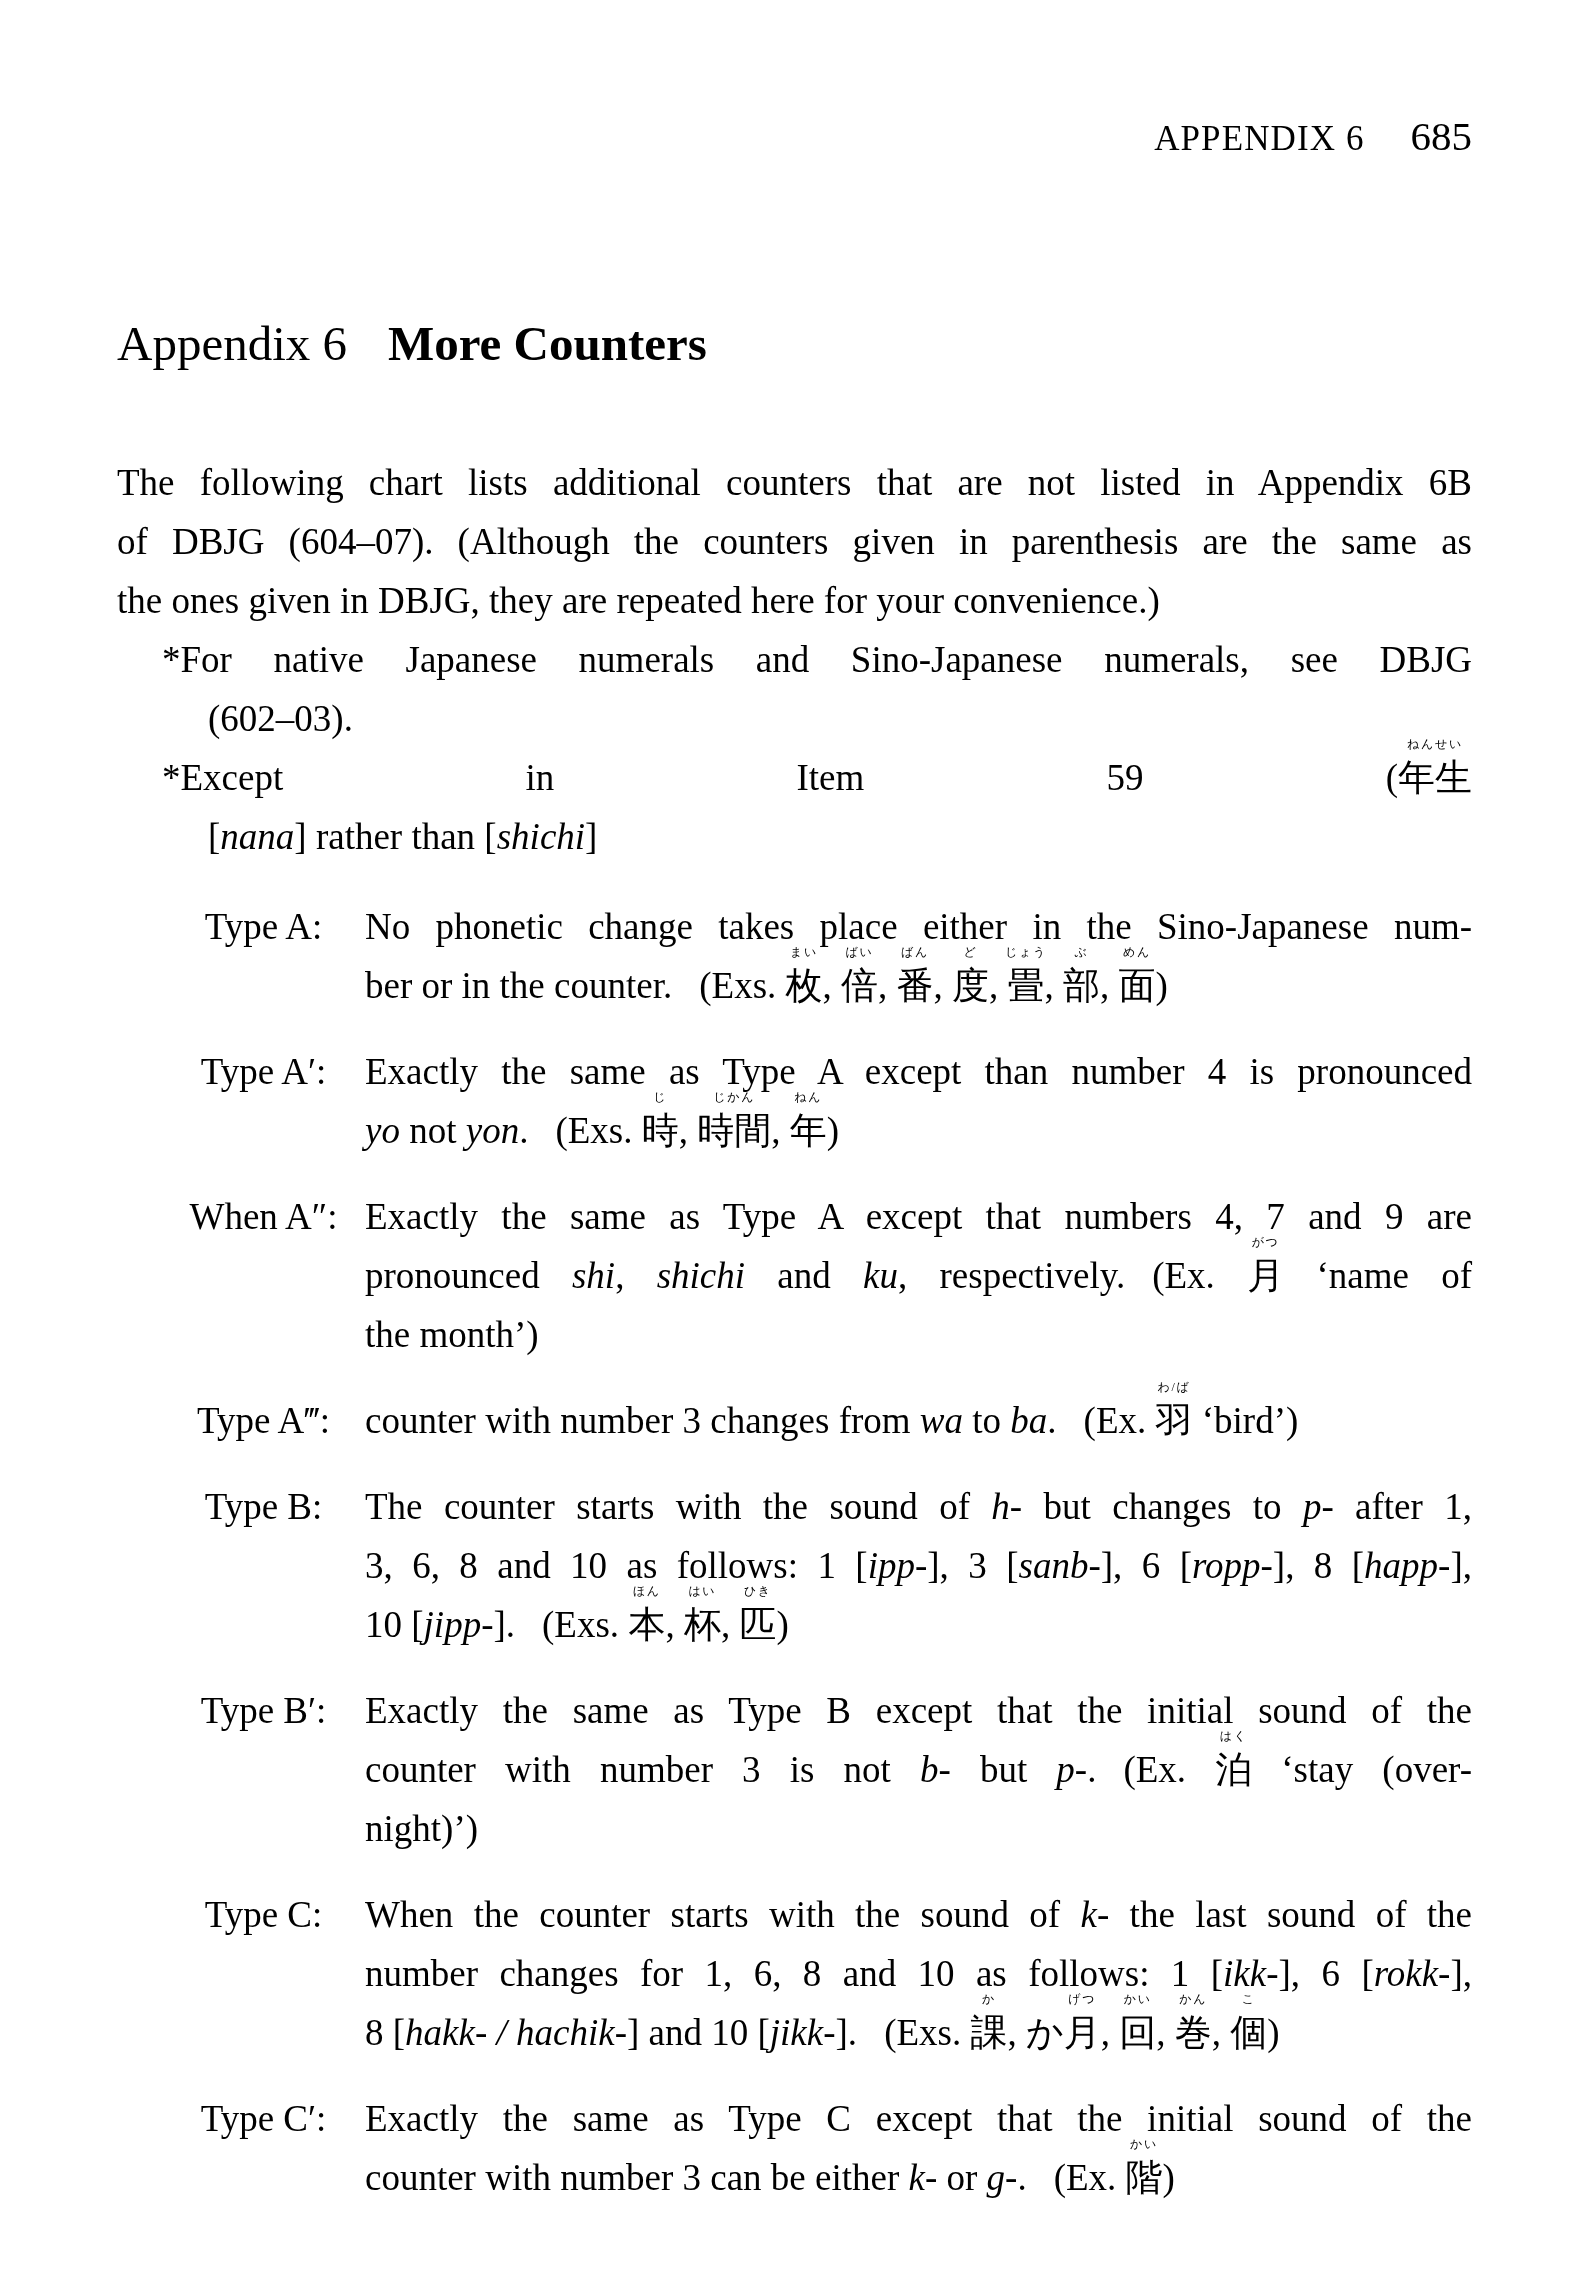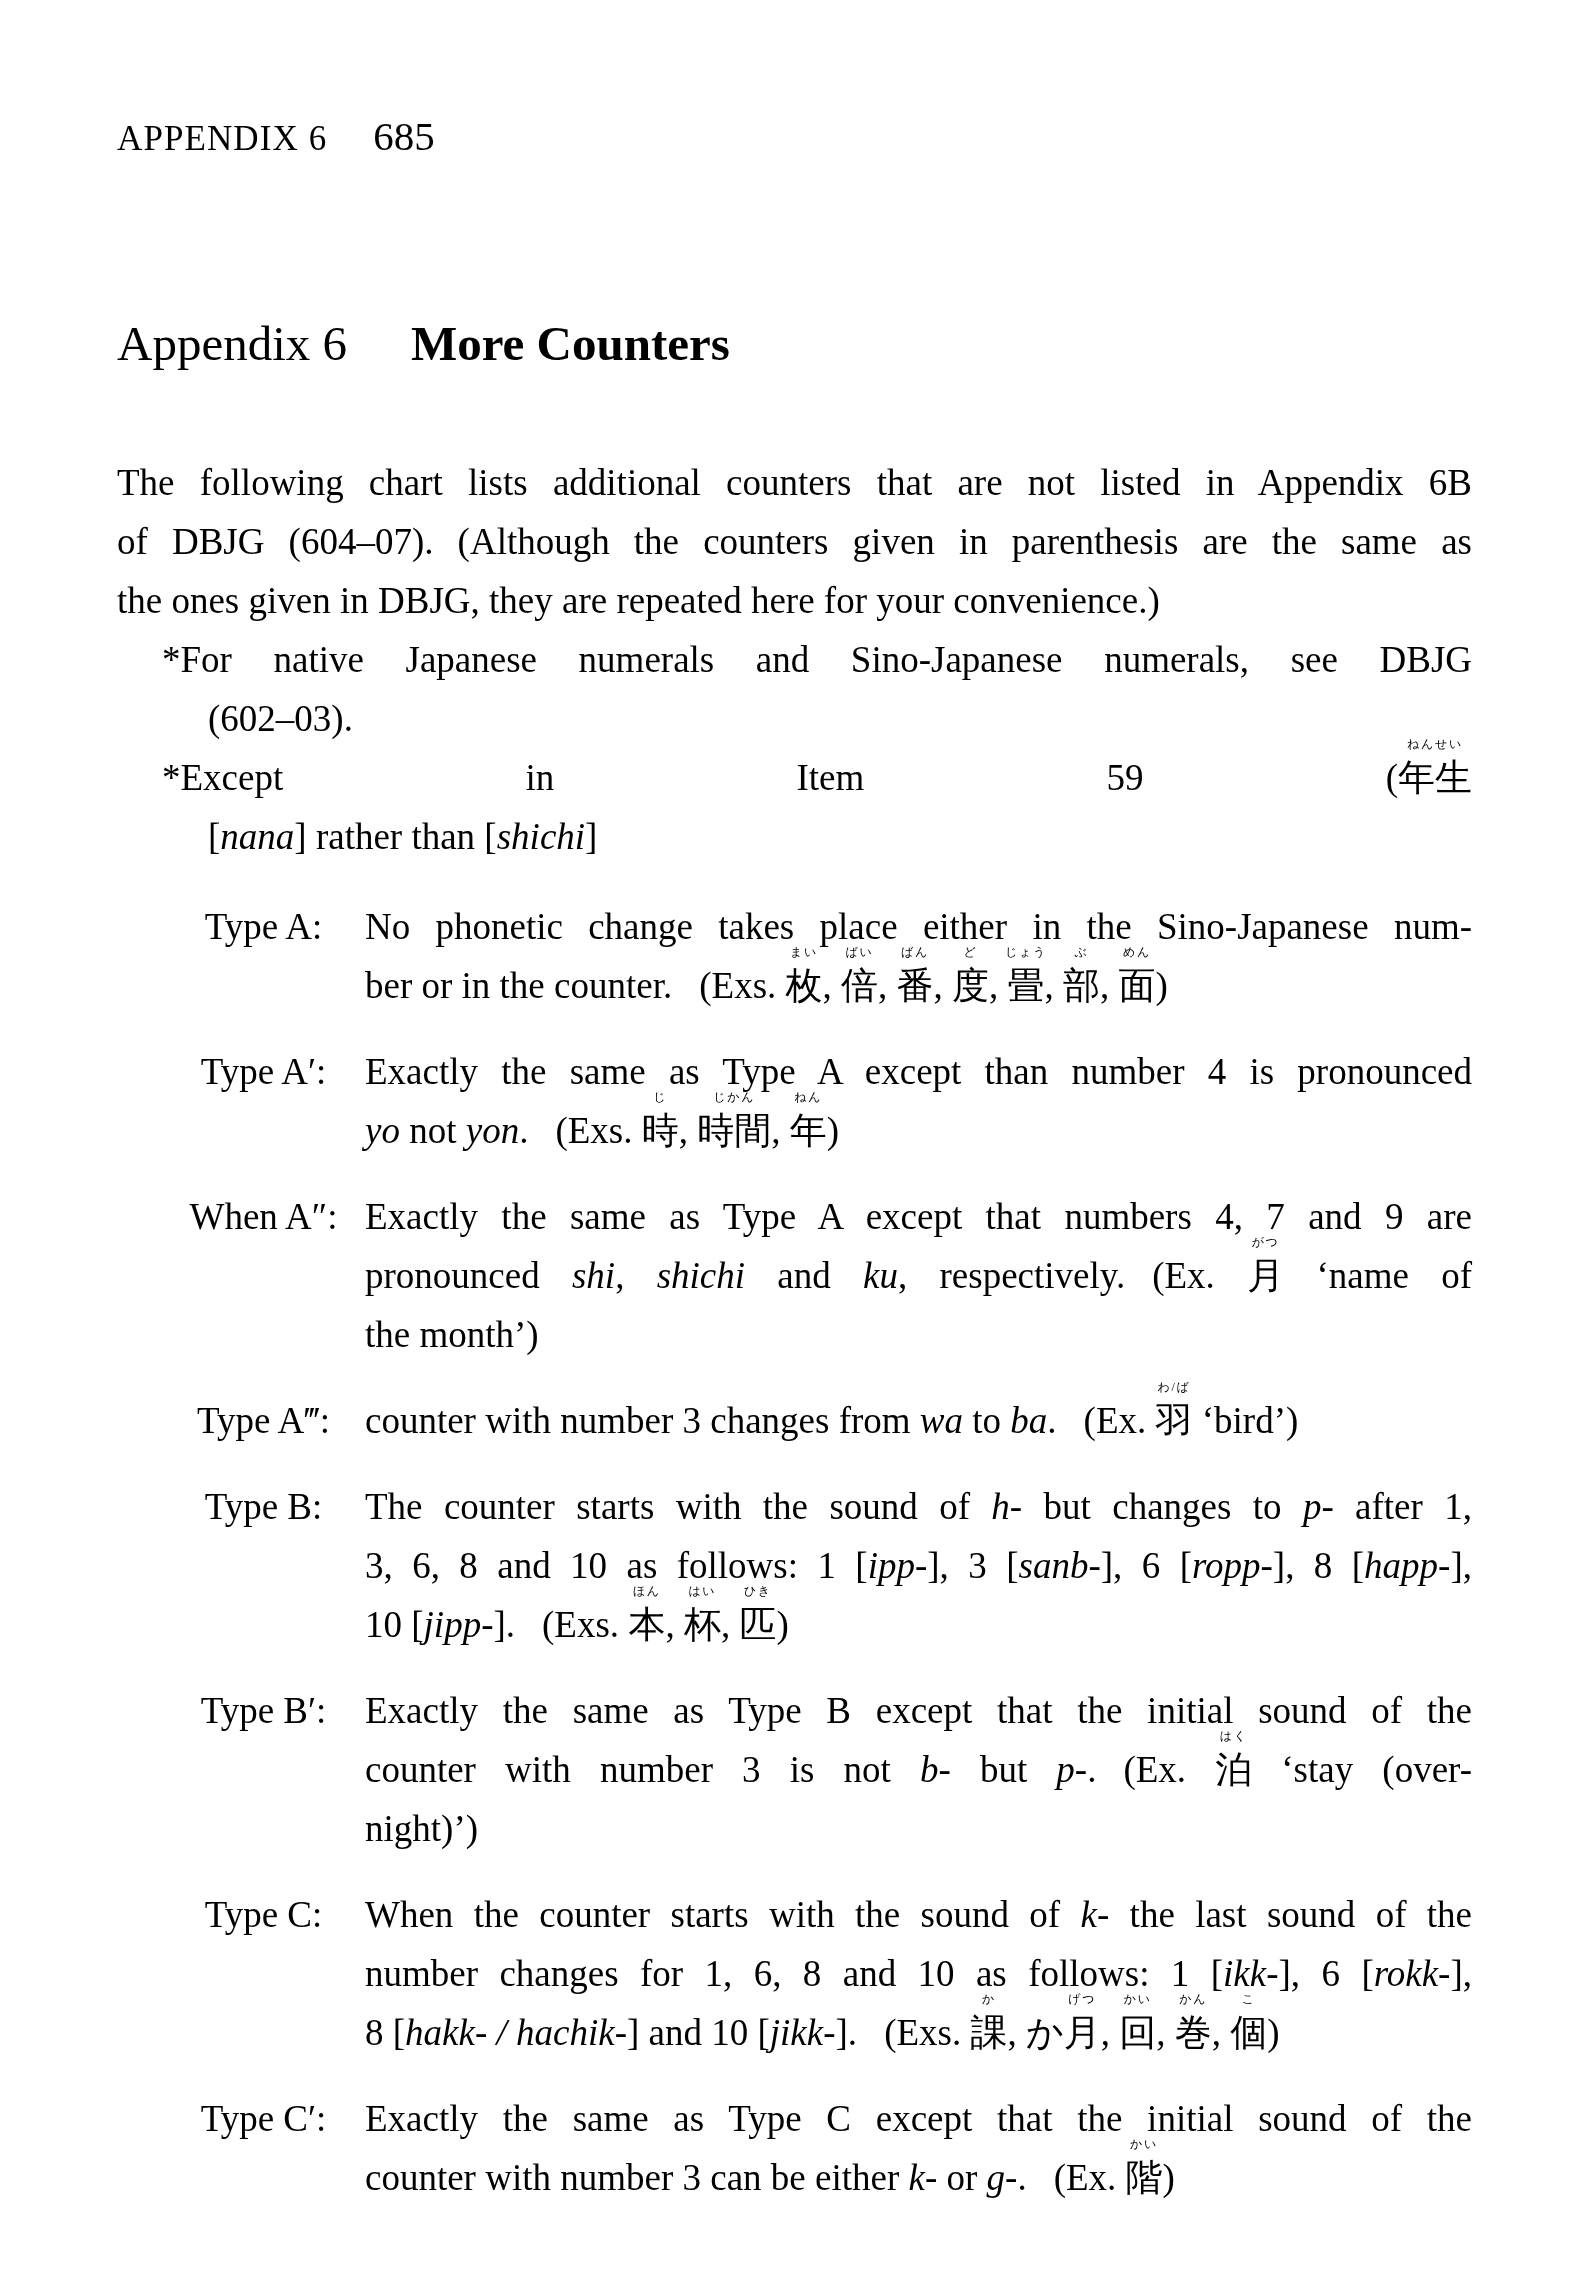"APPENDIX 6 685" .running-header { text-align: left -> right }
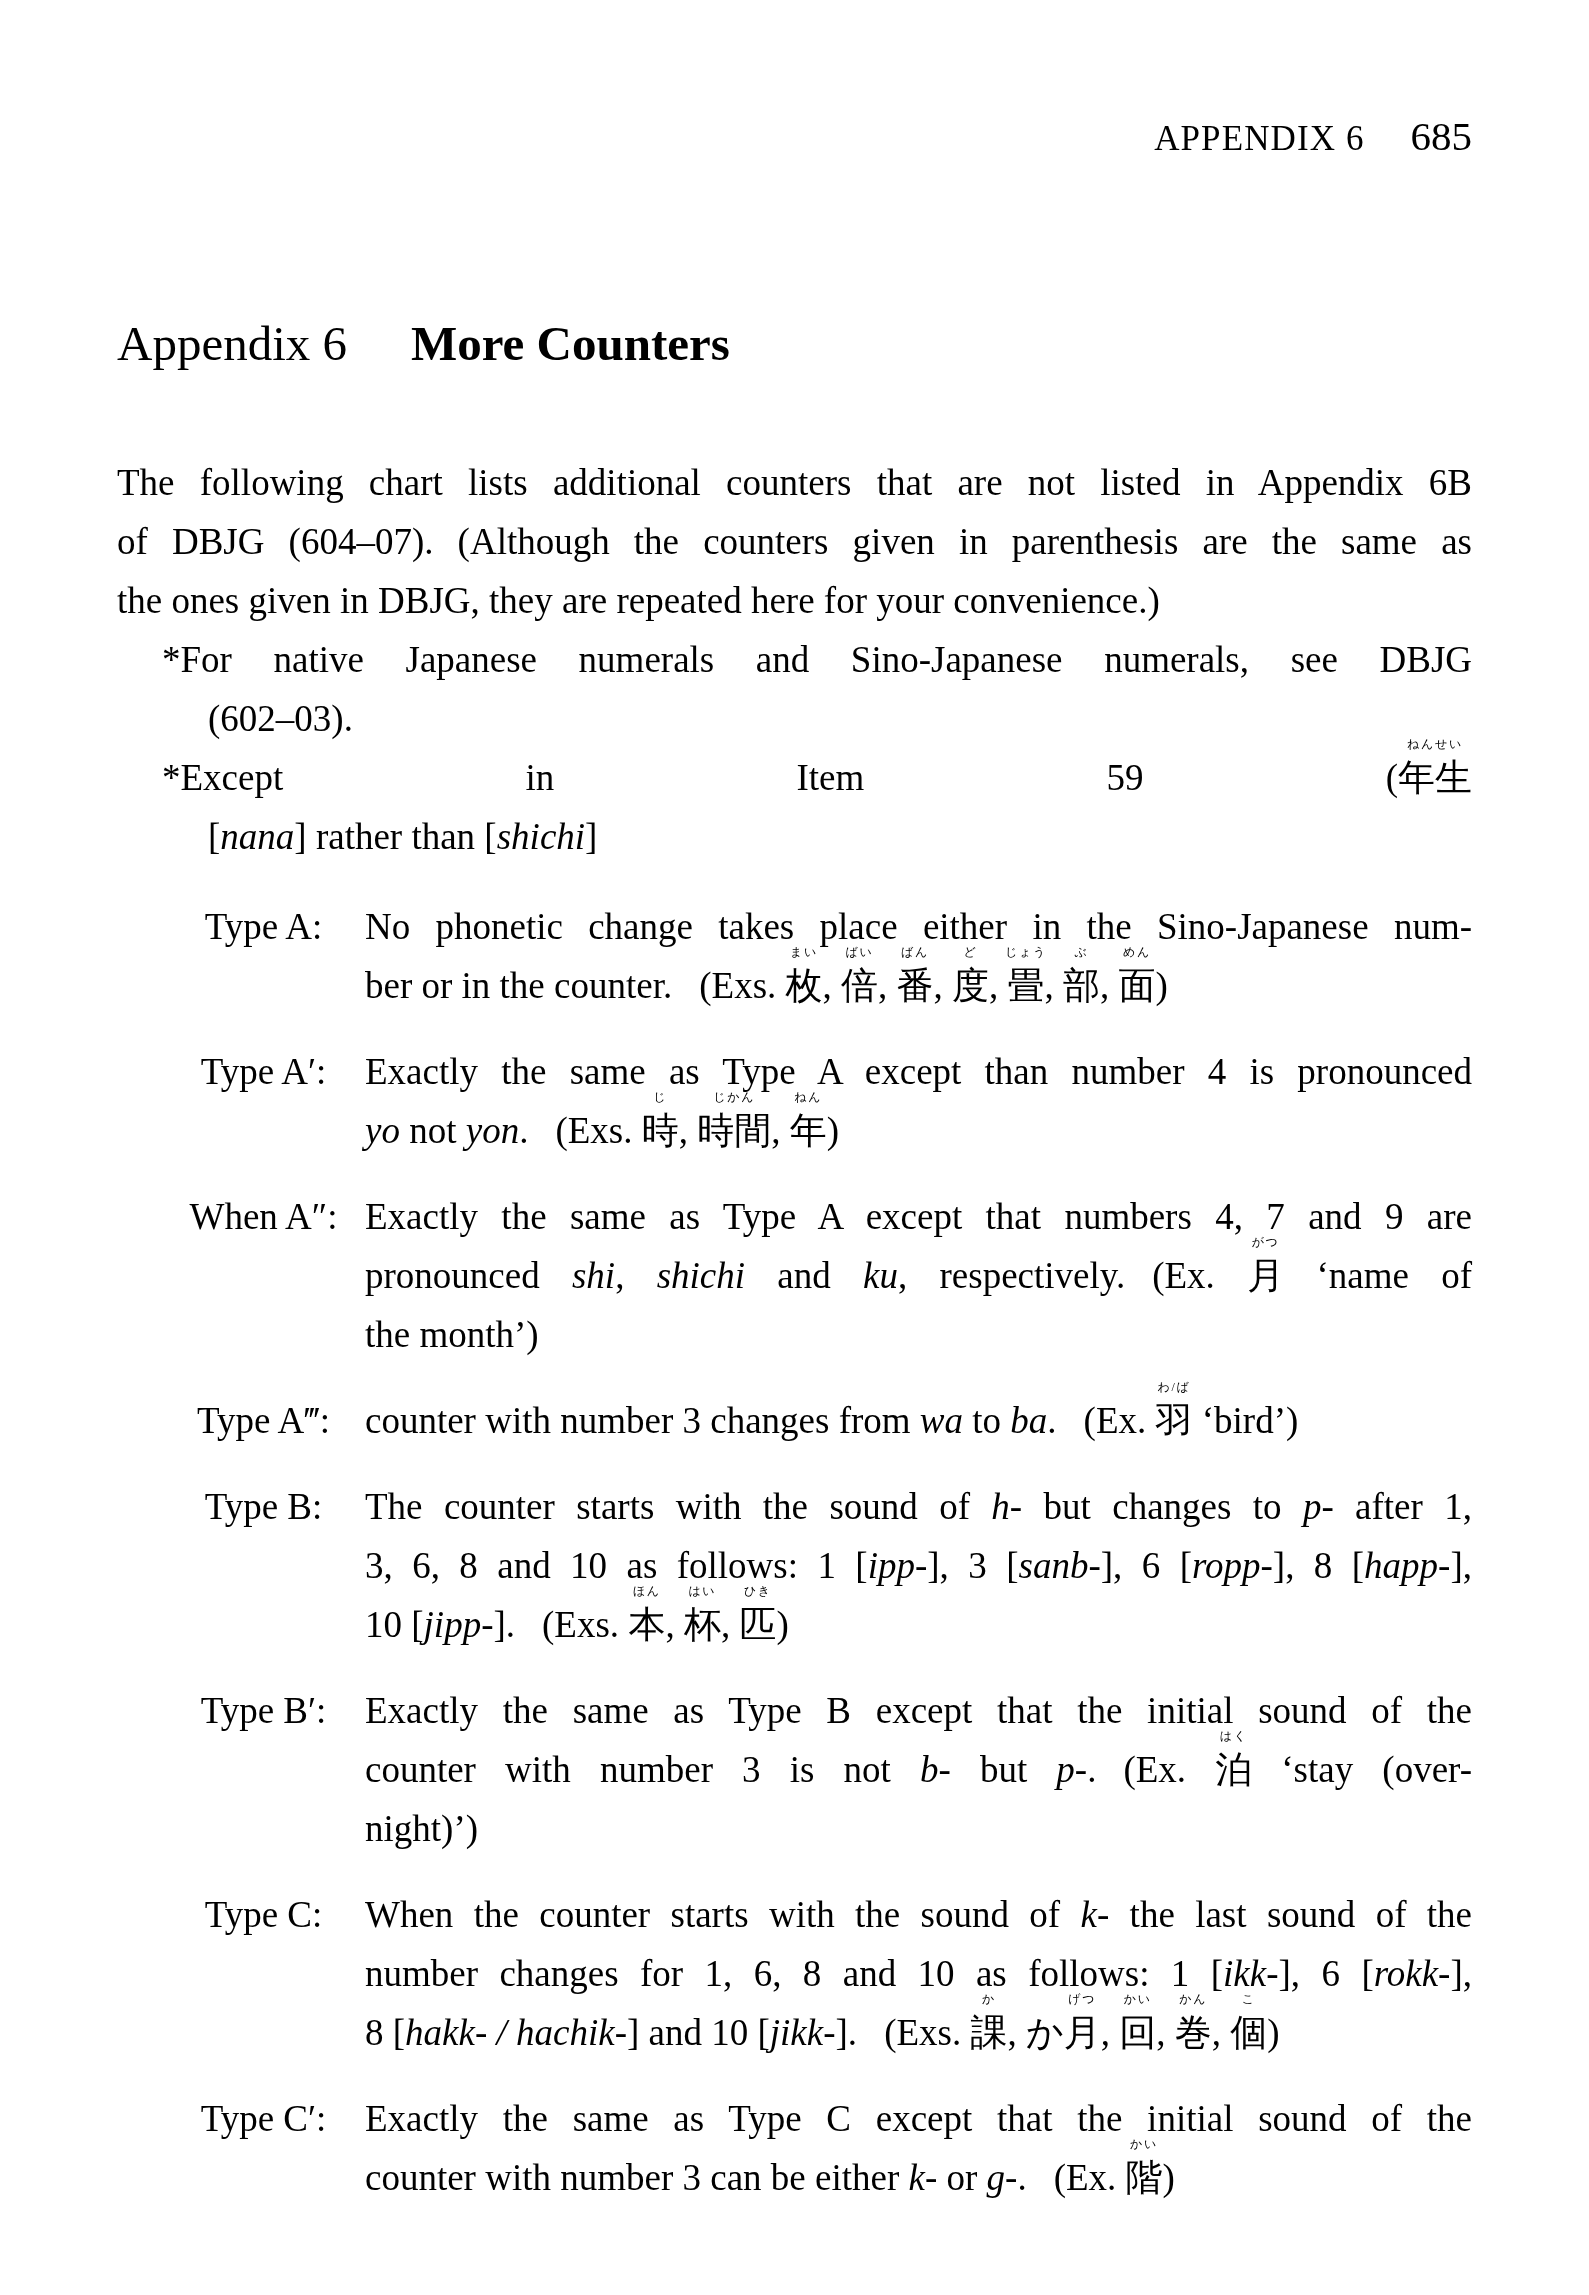"More Counters" .doc-title .bold { margin-left: 64px -> 41px }
